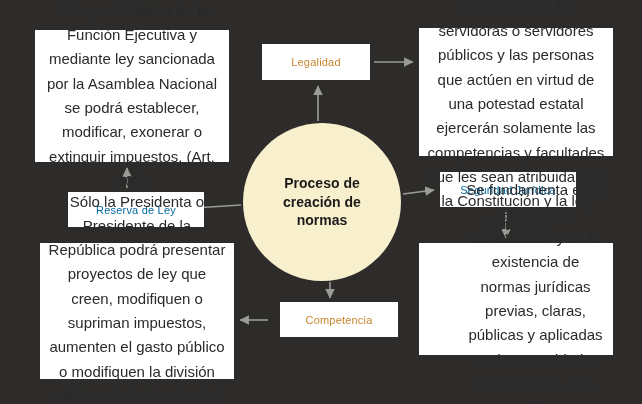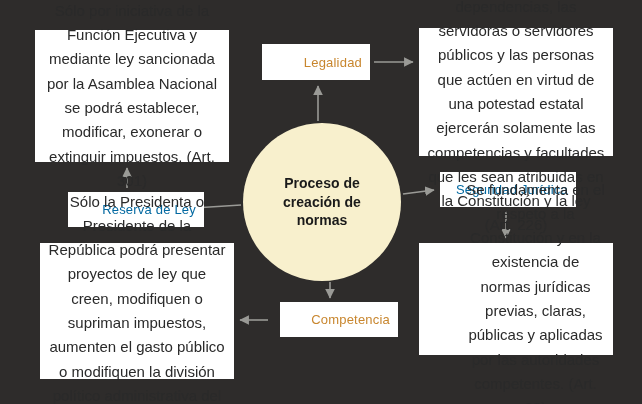"Legalidad" .node-label .txt { font-size: 13px -> 11px; text-align: right -> none }
